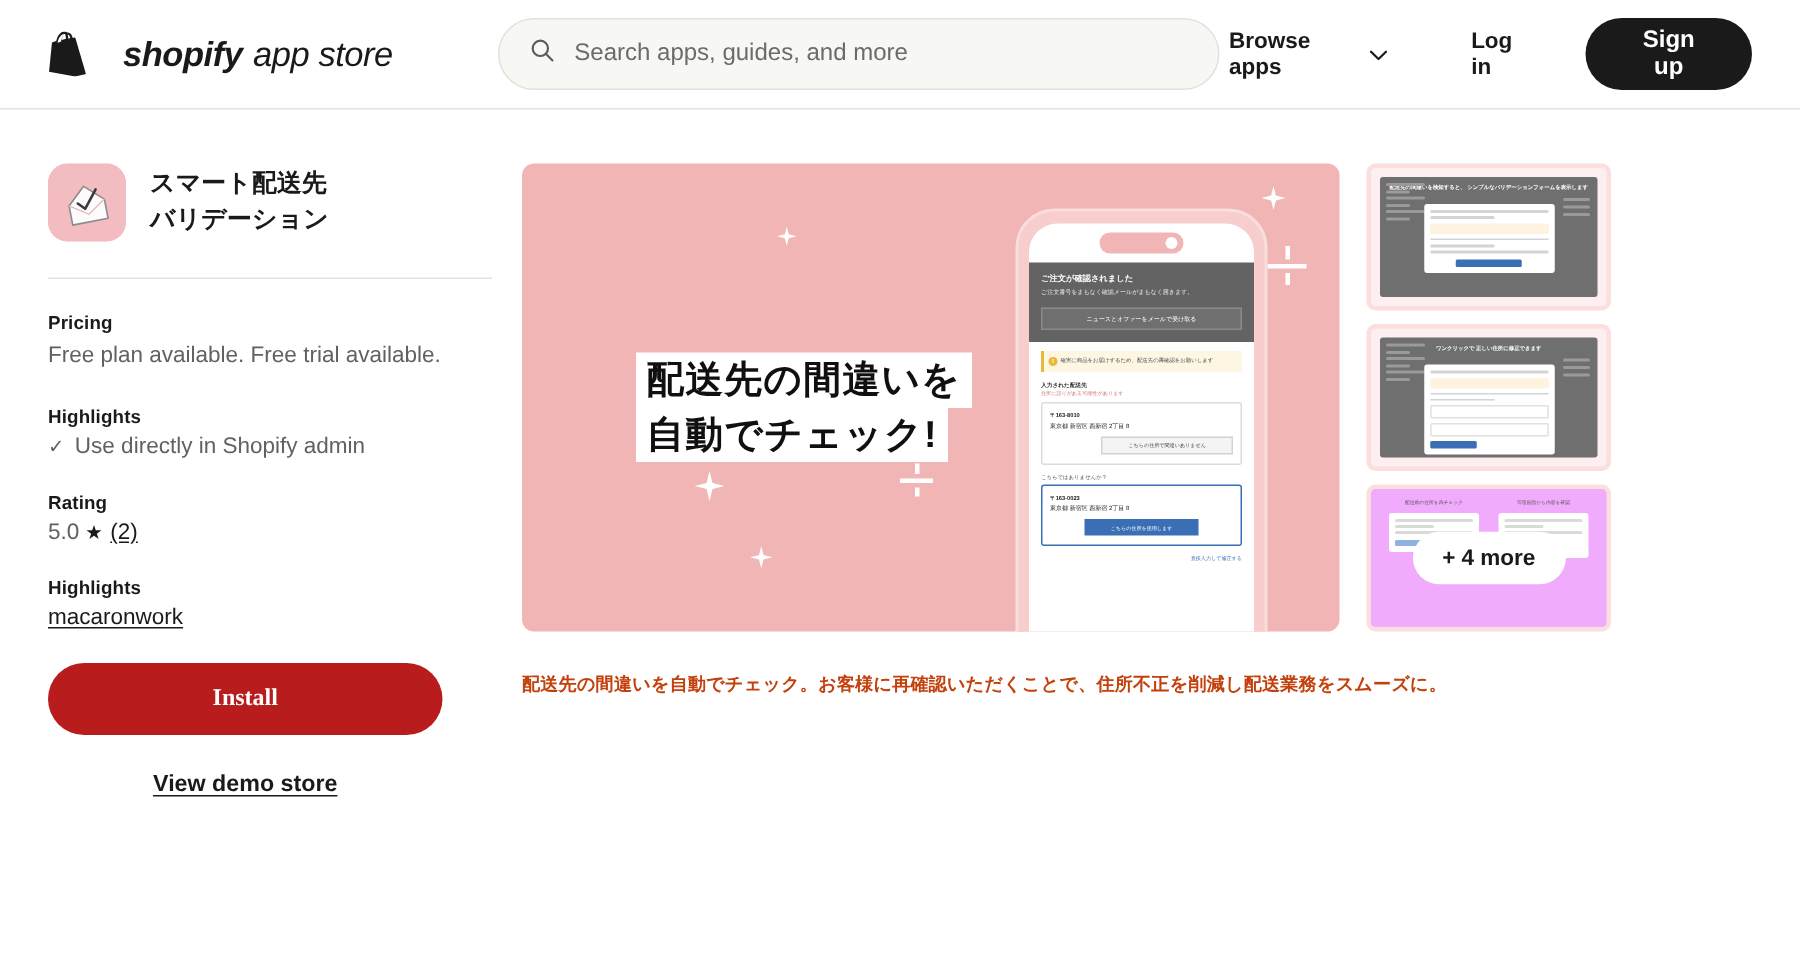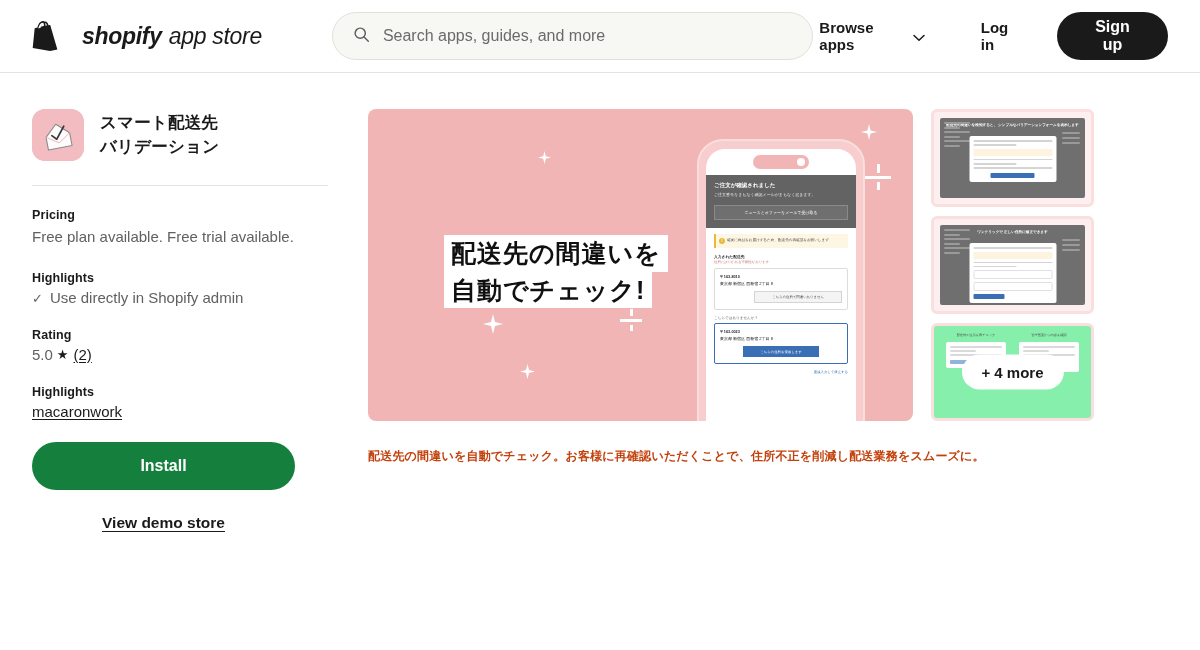"スマート配送先" .page { gap: 40px -> 20px }
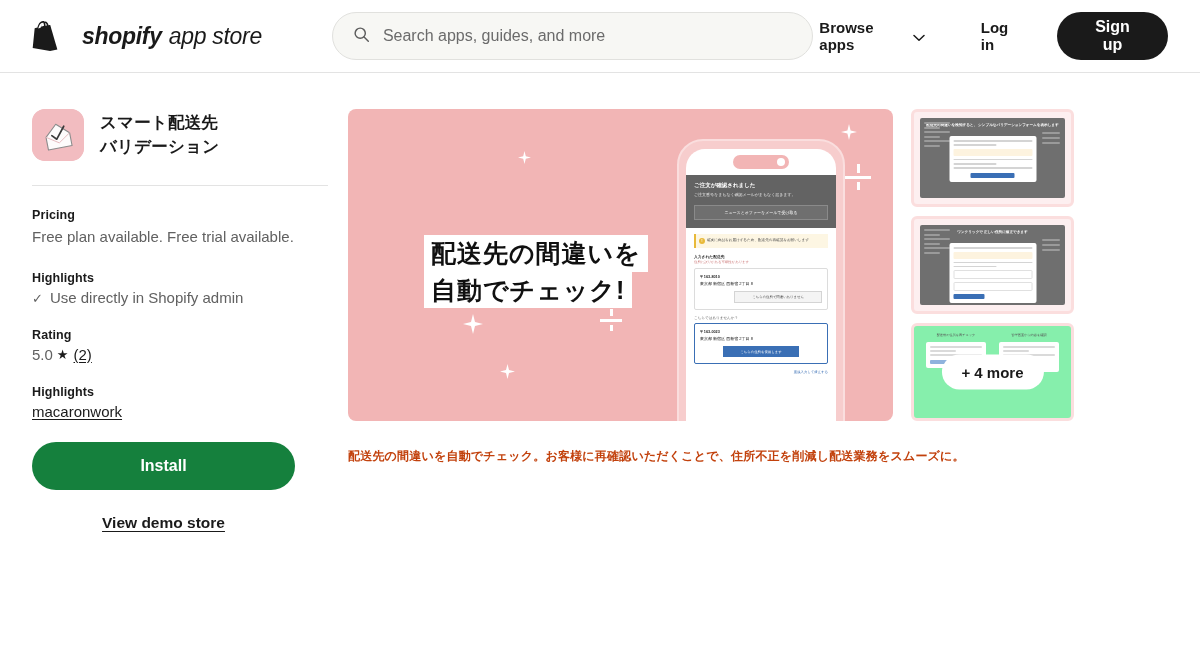"+ 4 more" .thumb-pink { background: #86efac -> #f0abfc }
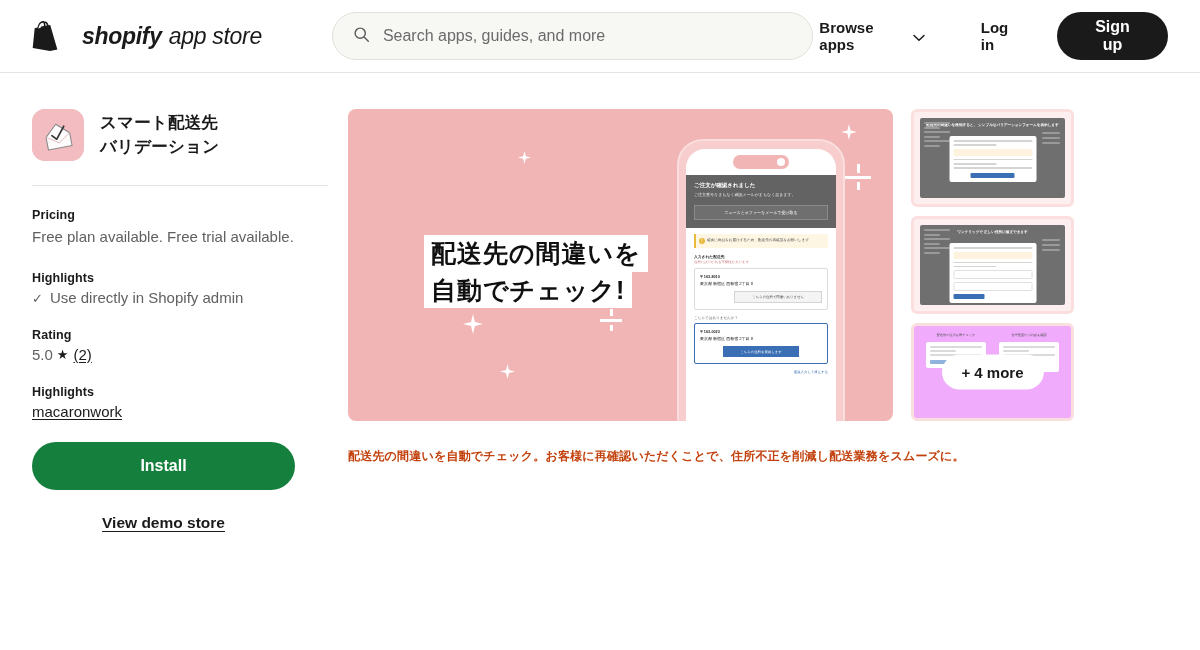"Install" .btn-install { background: #15803d -> #b91c1c; font-family: Liberation Sans, sans-serif -> Liberation Serif, serif }
